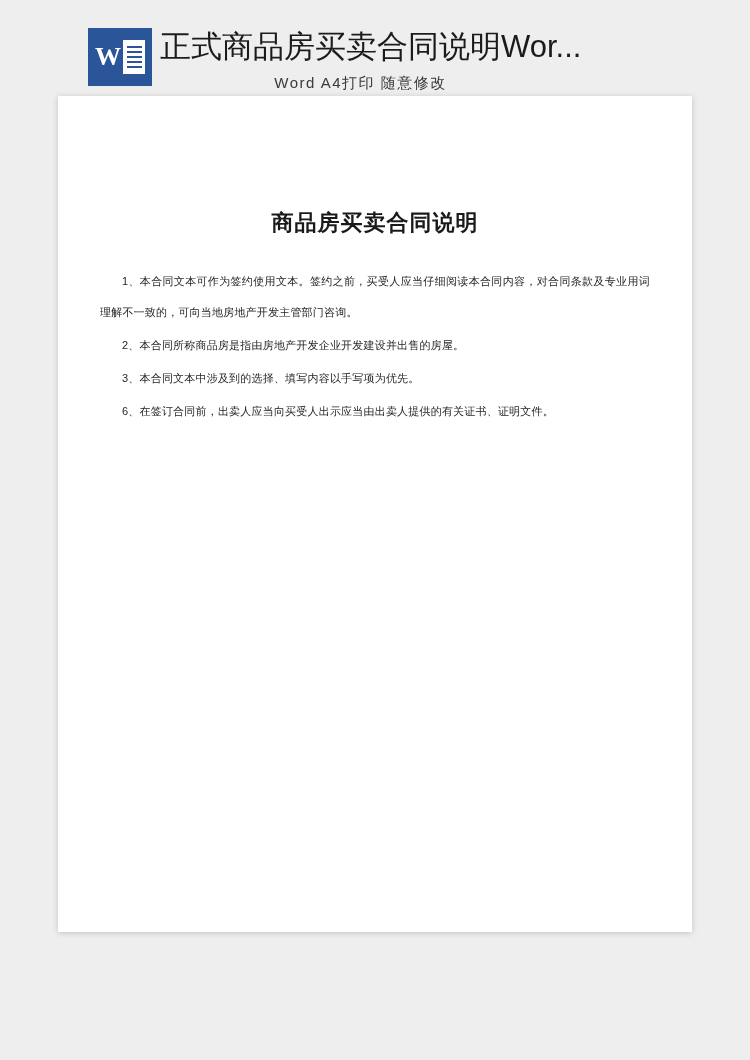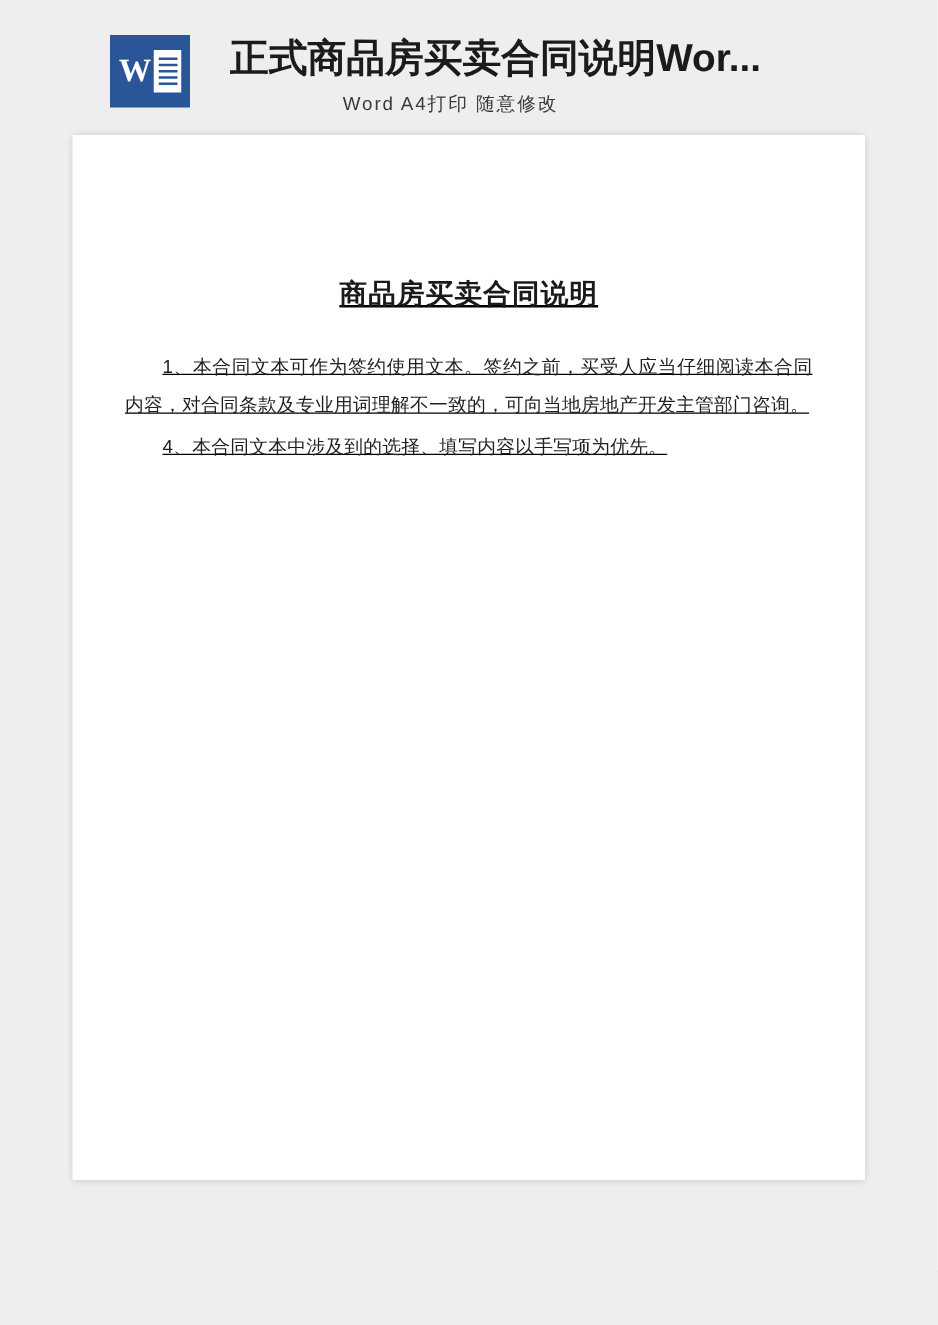"正式商品房买卖合同说明Wor..." .title-main { font-weight: bold -> normal; left: 184px -> 160px }
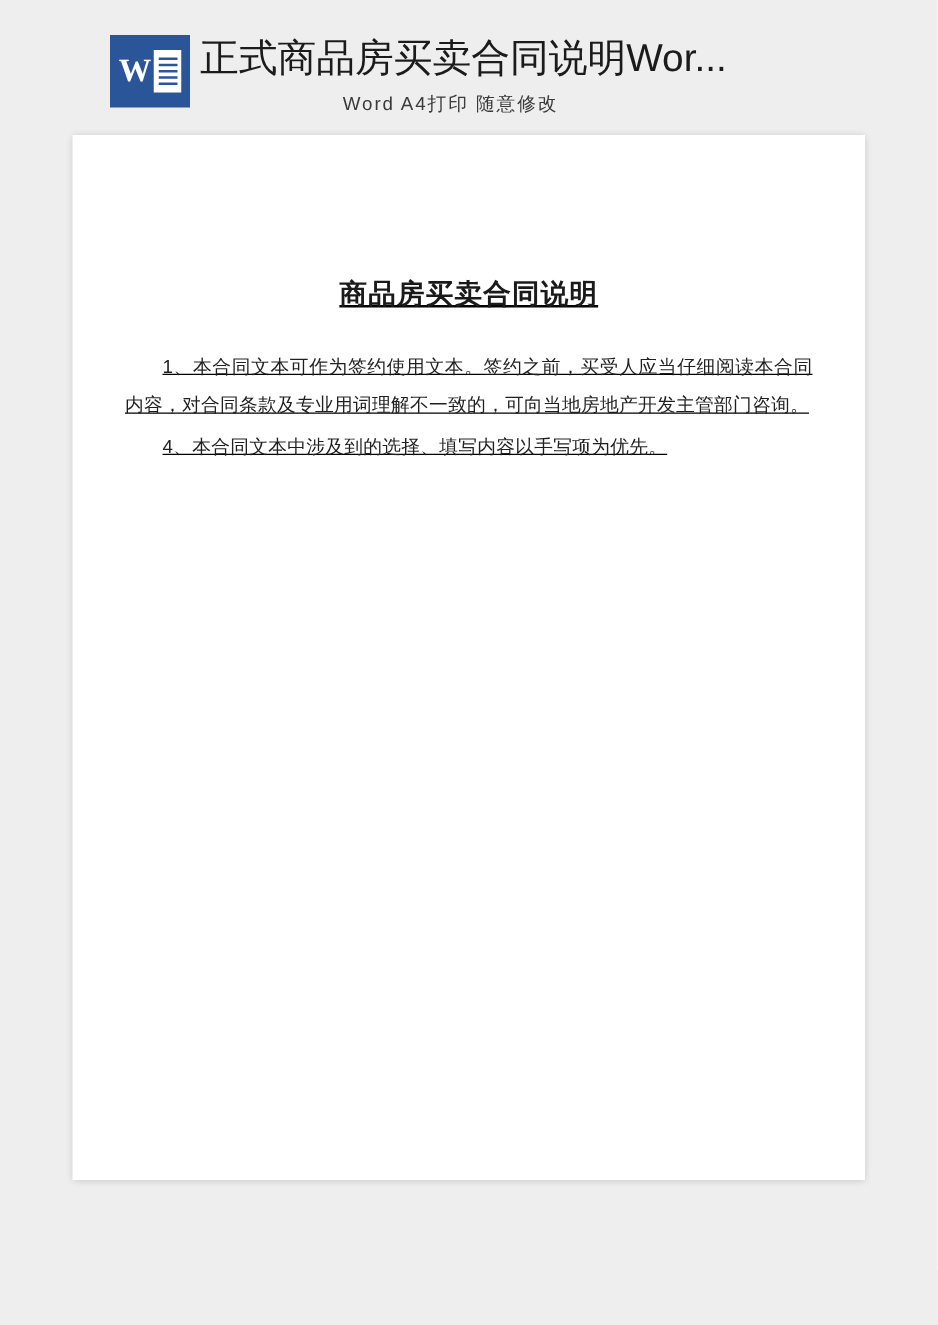"商品房买卖合同说明" .paper { text-decoration: underline -> none; top: 108px -> 96px }
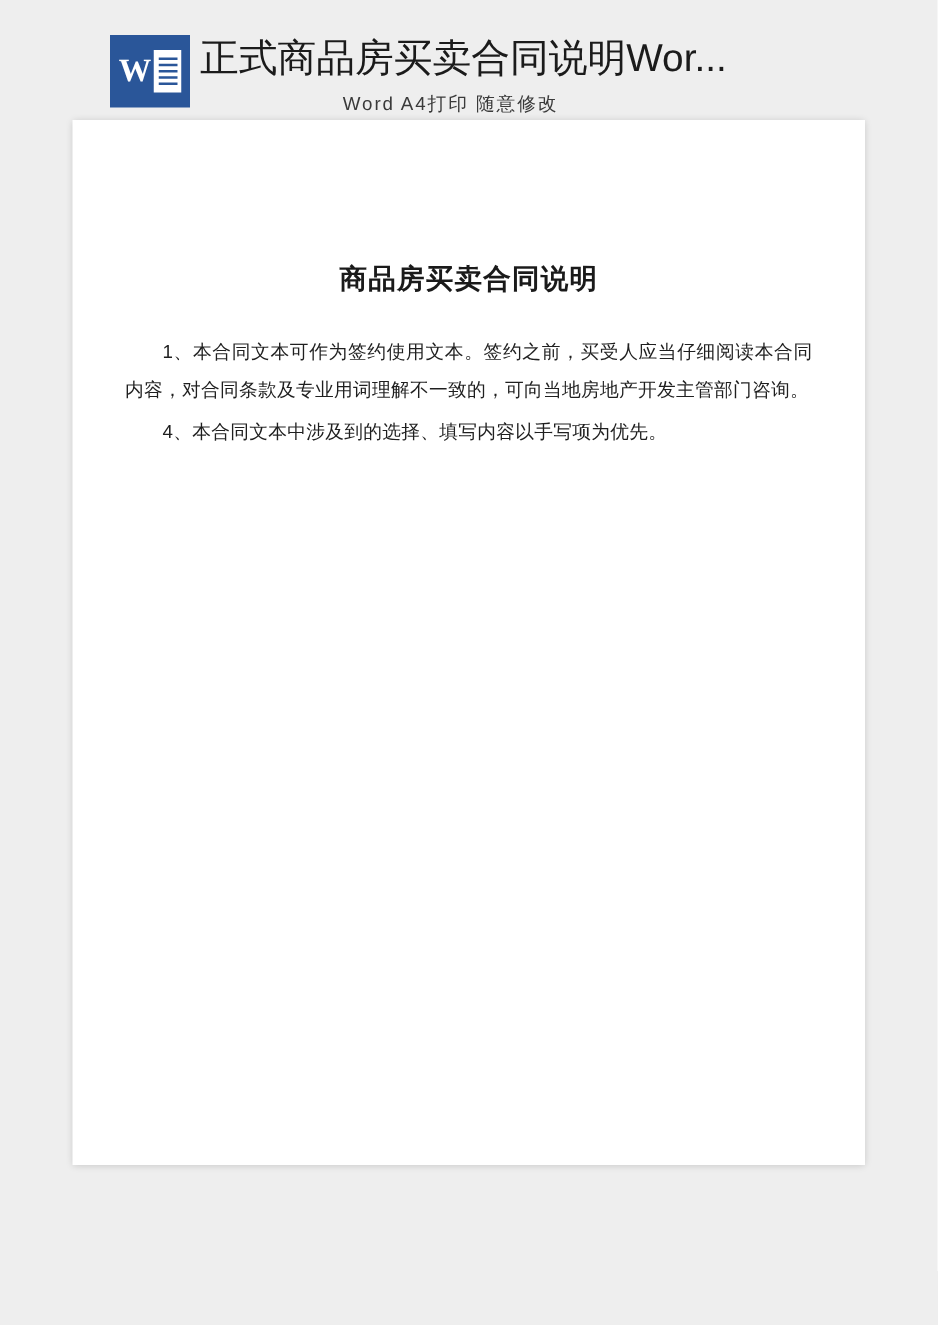"1、本合同文本可作为签约使用文本。签约之前，买受人应当仔细阅读本合同内容，对合同" .doc-body p { font-size: 15px -> 11px }
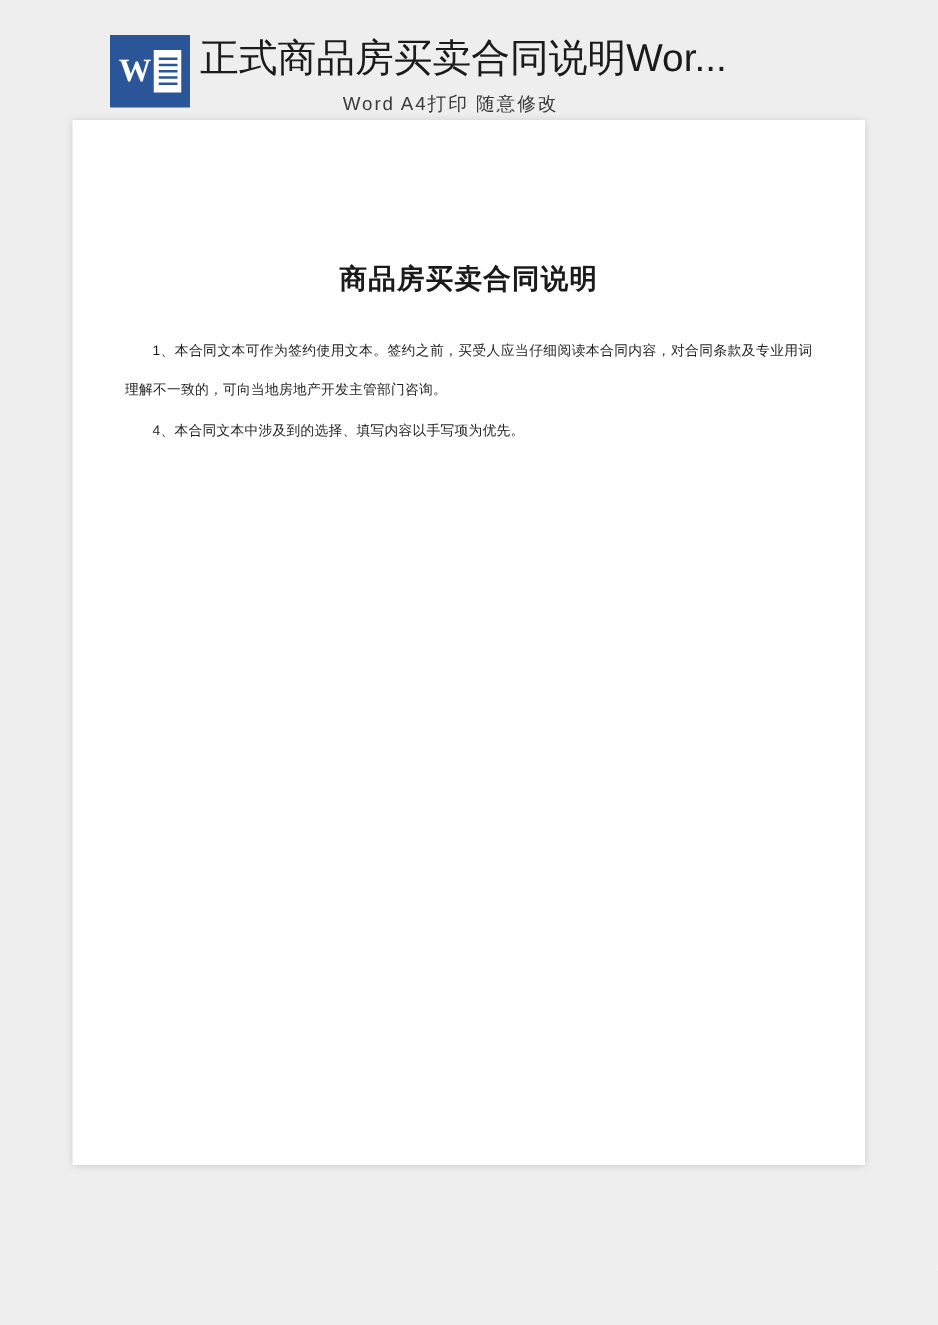"2、本合同所称商品房是指由房地产开发企业开发建设并出售的房屋。" p { html: none -> <p>2、本合同所称商品房是指由房地产开发企业开发建设并出售的房屋。</p> }
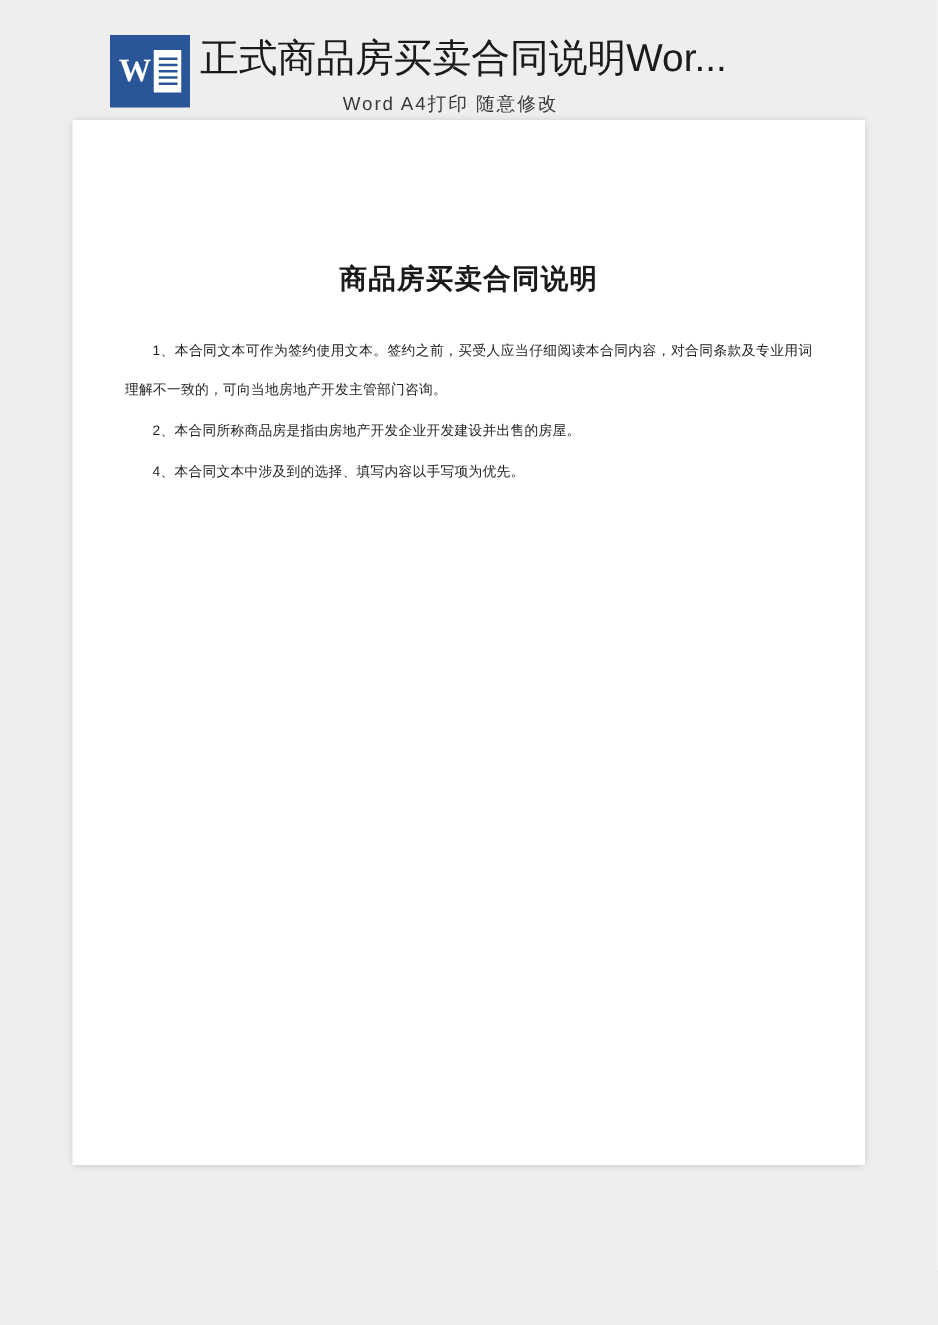"4、本合同文本中涉及到的选择、填写内容以手写项为优先。" p { text: 4 -> 3 }
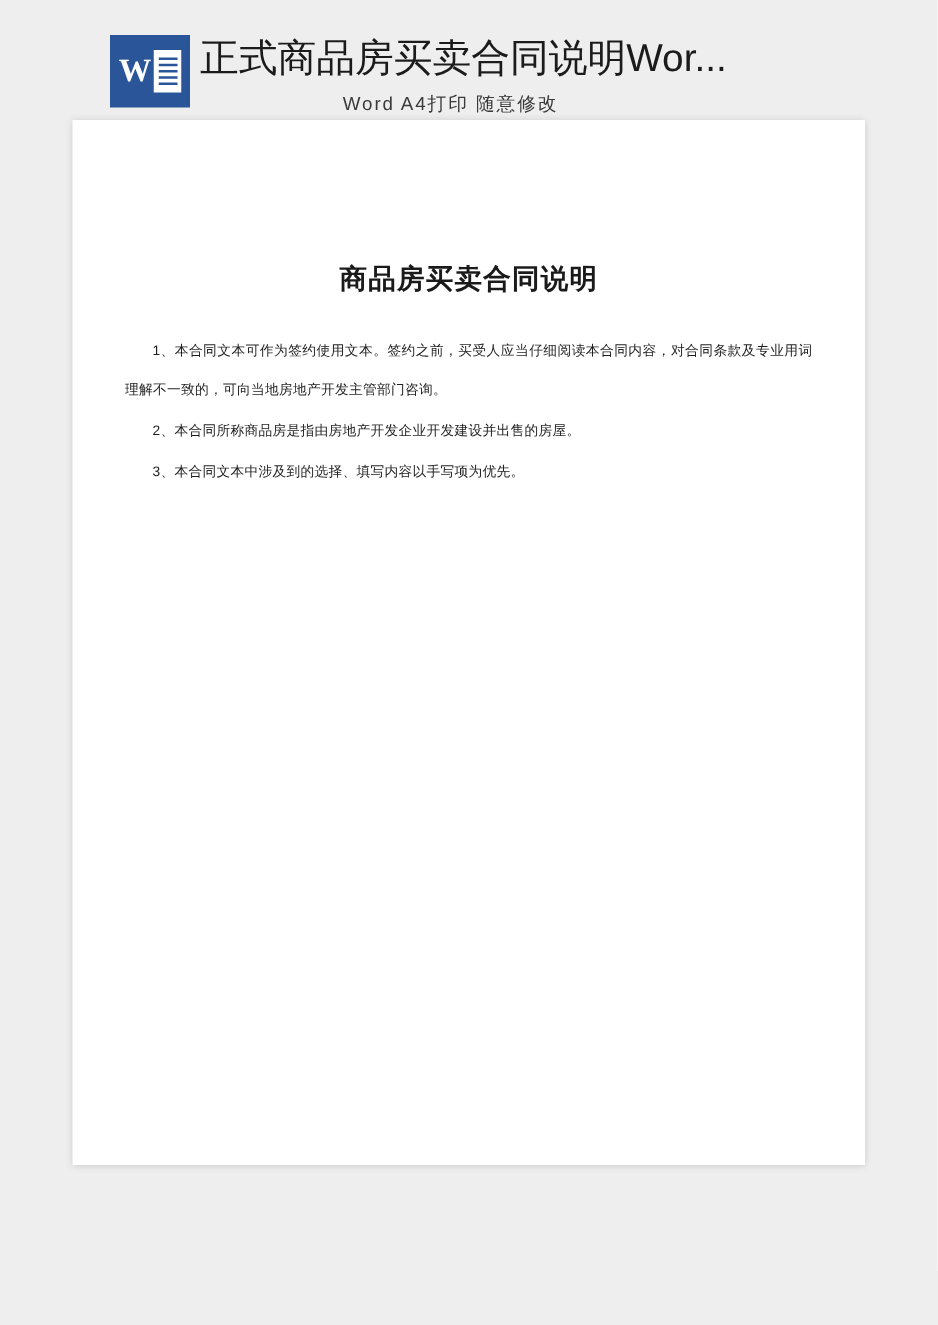"6、在签订合同前，出卖人应当向买受人出示应当由出卖人提供的有关证书、证明文件。" p { html: none -> <p>6、在签订合同前，出卖人应当向买受人出示应当由出卖人提供的有关证书、证明文件。</p> }
